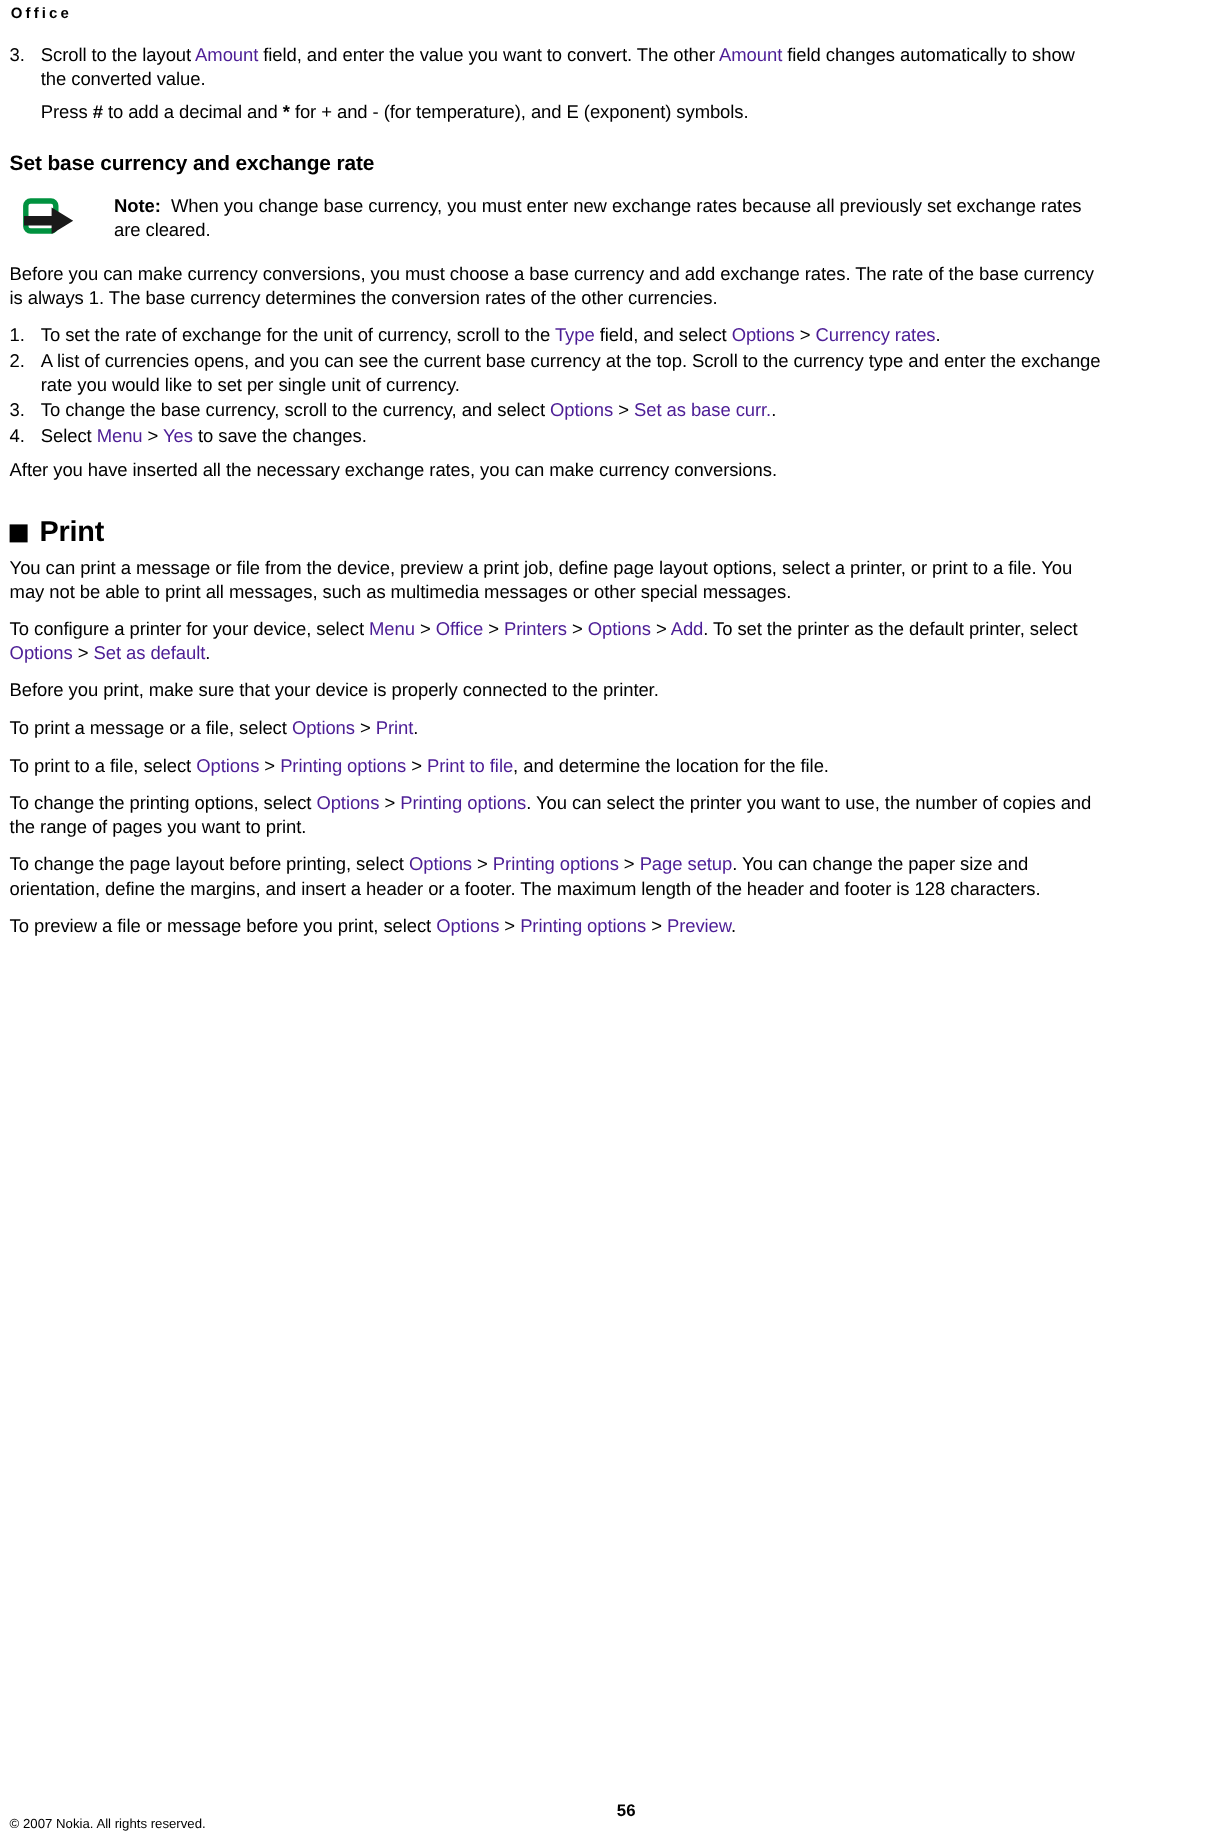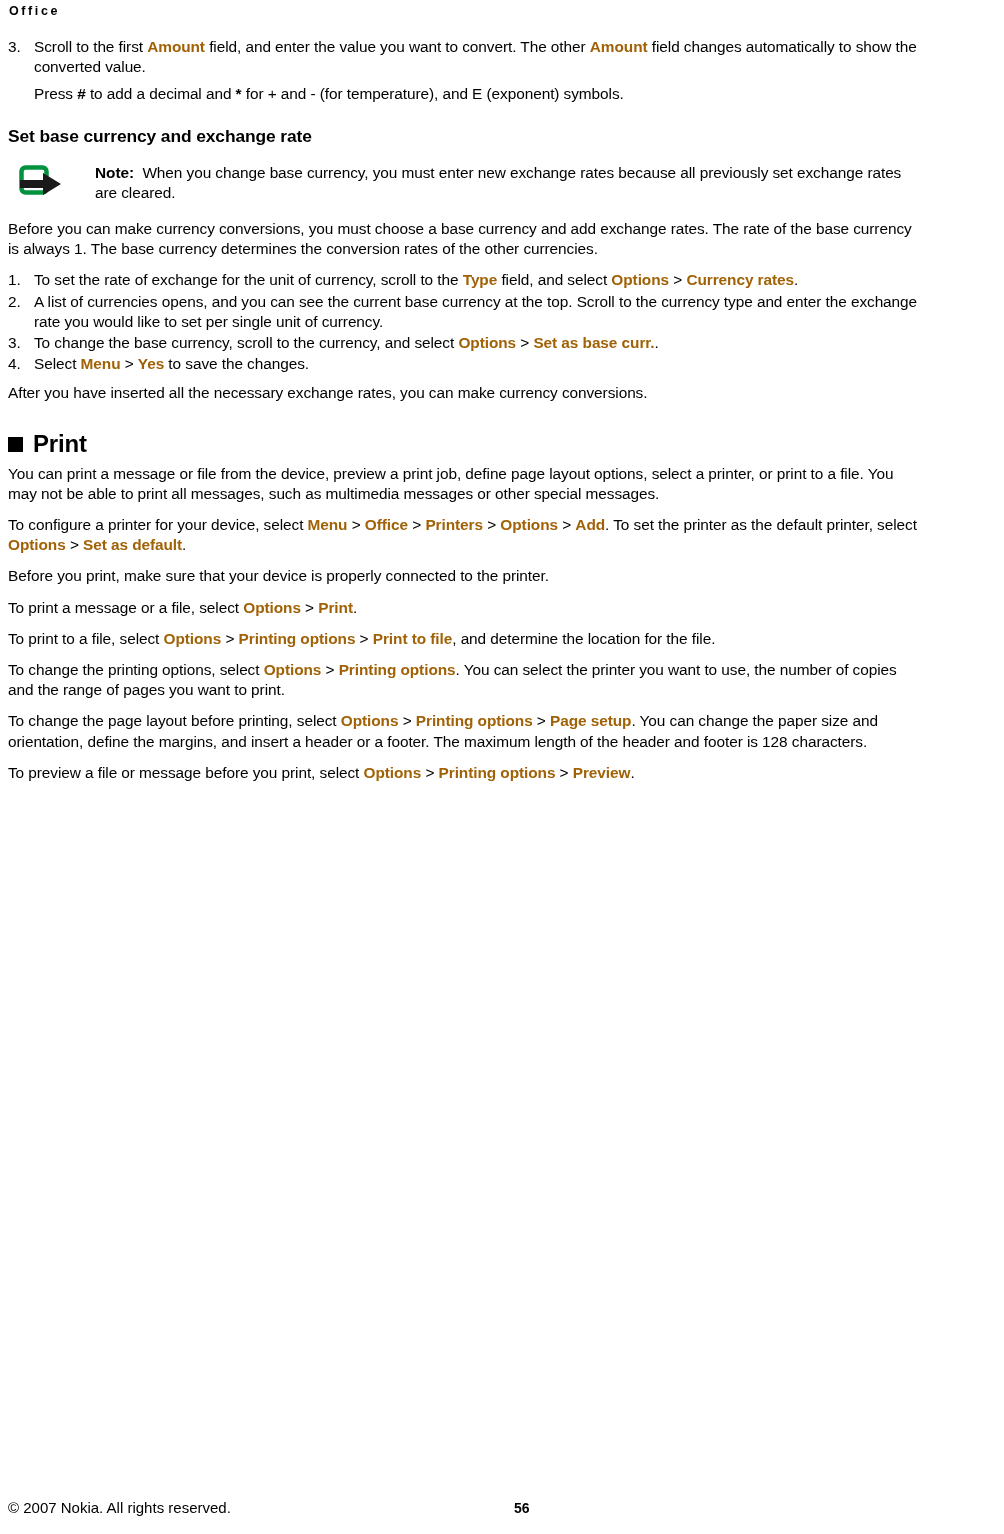"Scroll to the first" span { text: first -> layout }
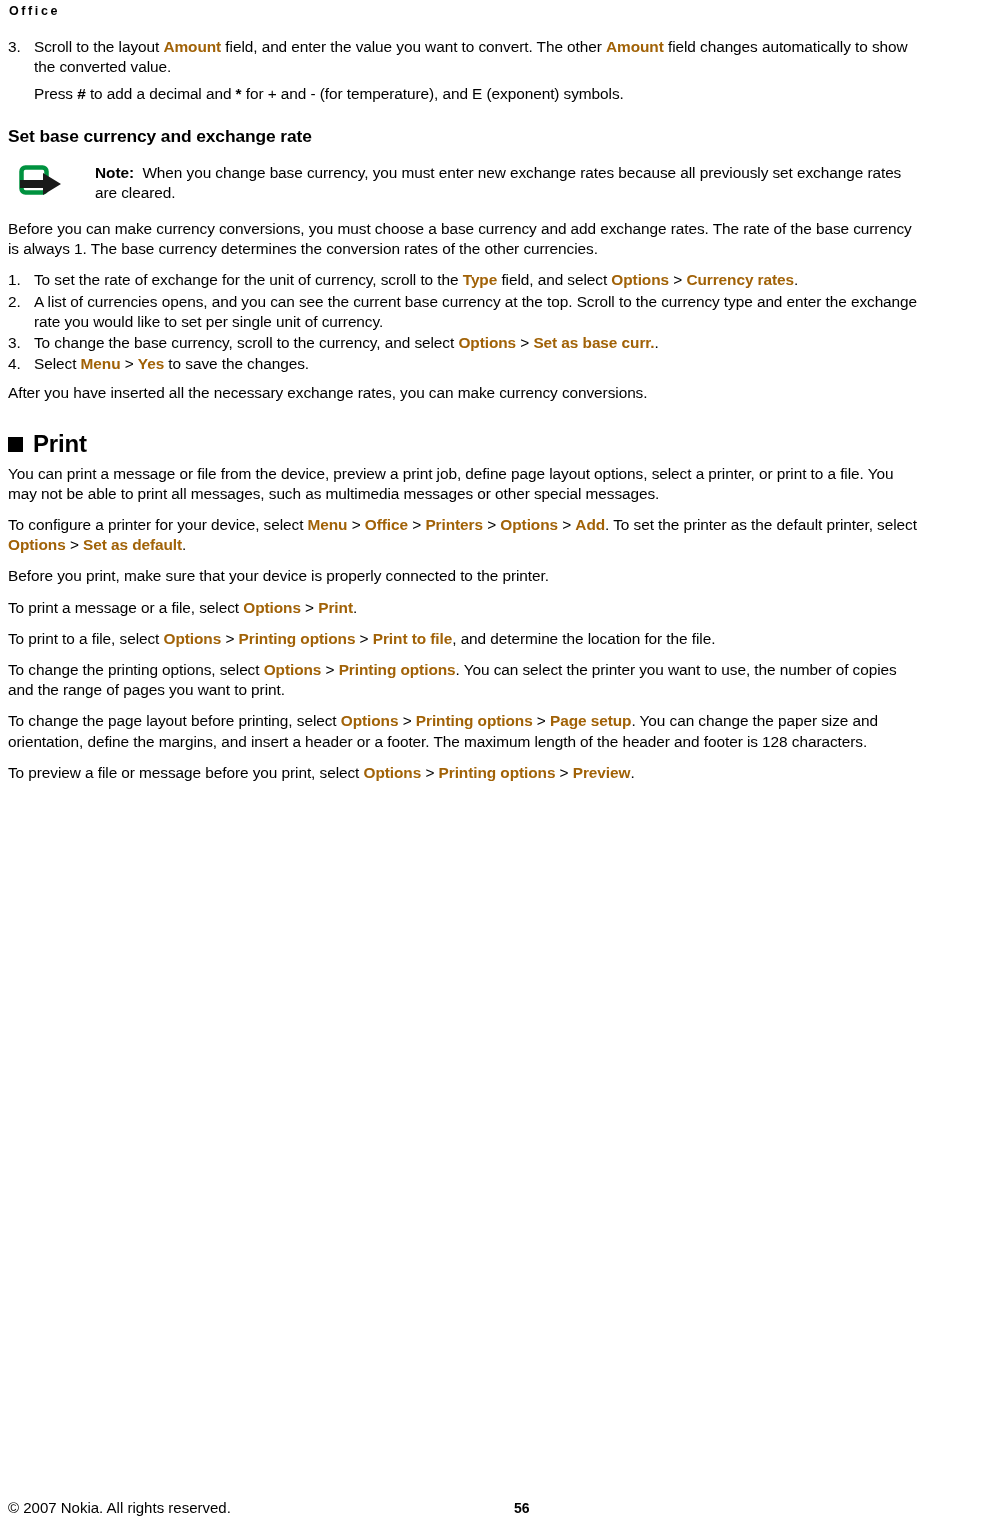"Amount" .ui { color: #a16207 -> #4c1d95; font-weight: bold -> normal }
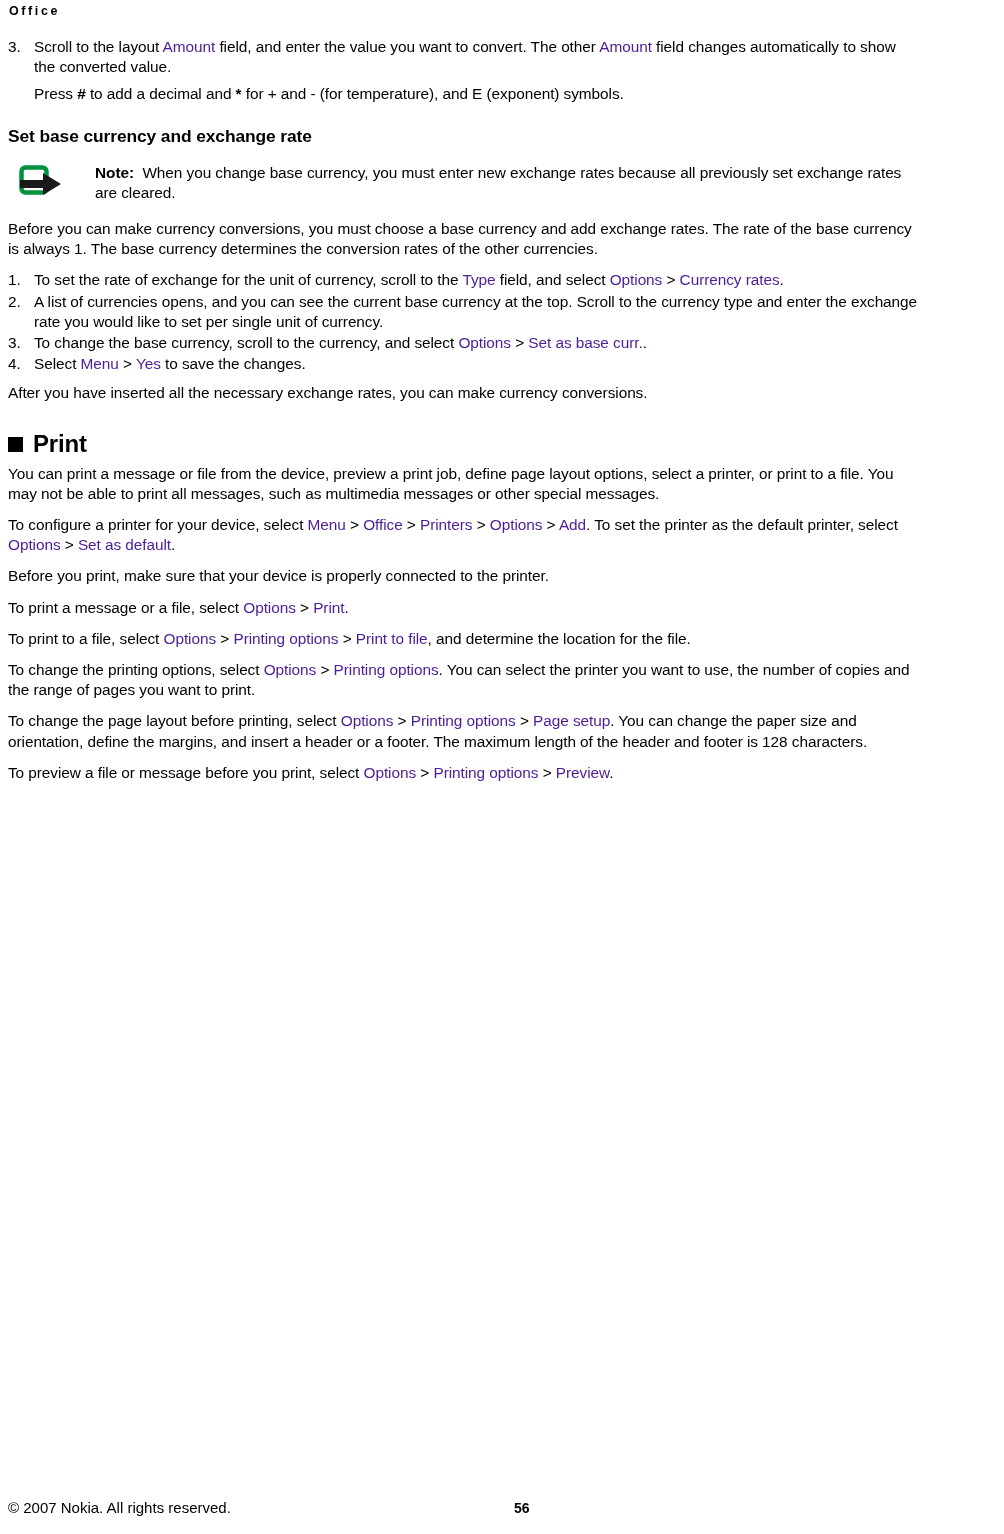"© 2007 Nokia. All rights" .footer .copy { font-size: 15px -> 11px; top: 0 -> 12px }
